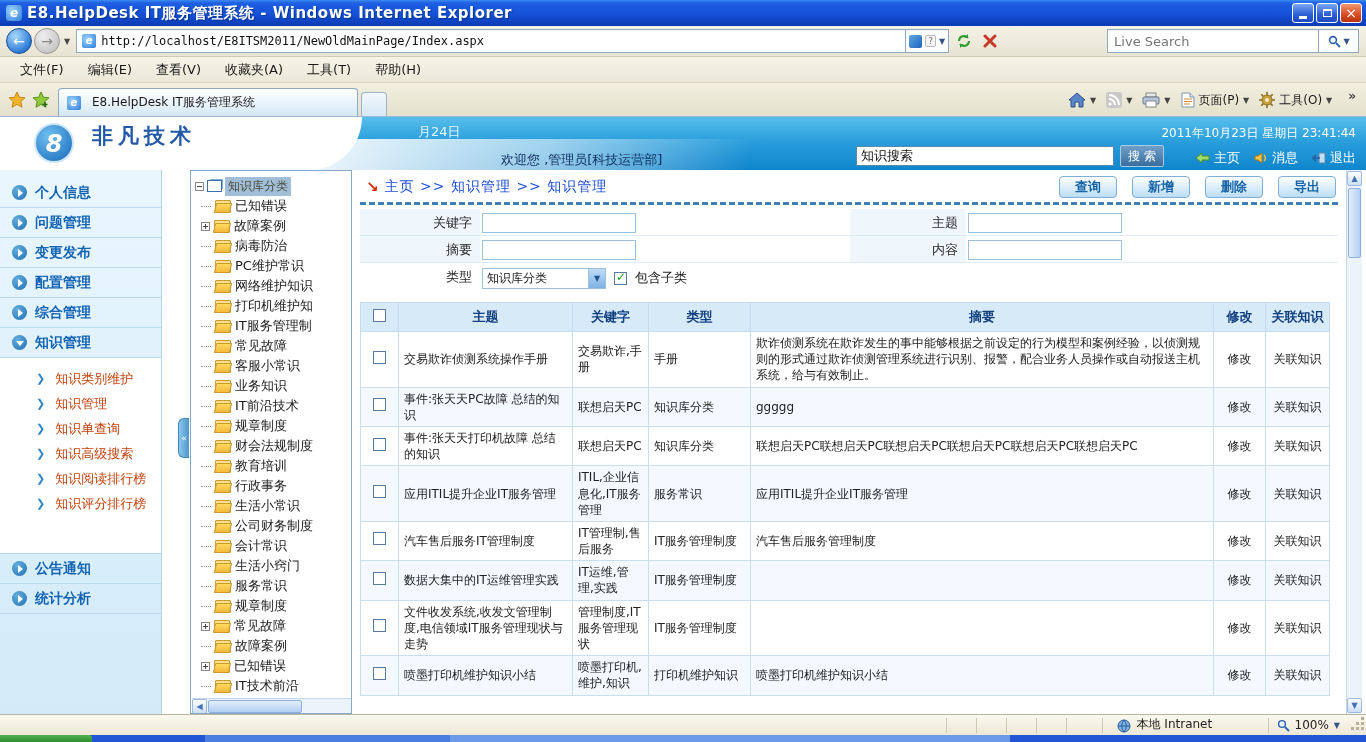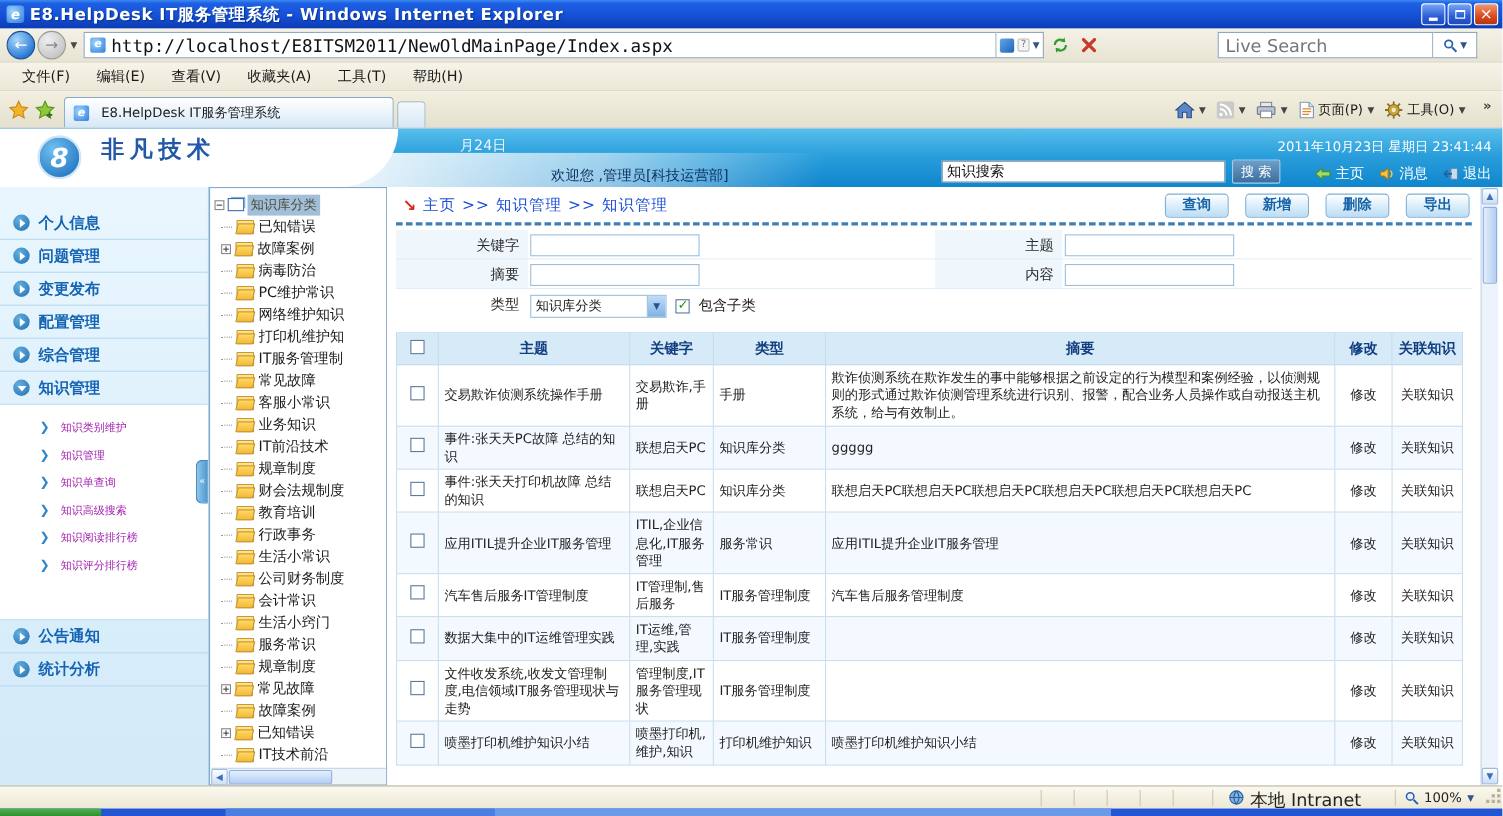"http://localhost/E8ITSM2011/NewOldMainPa" .addr-url { font-size: 16px -> 12px }
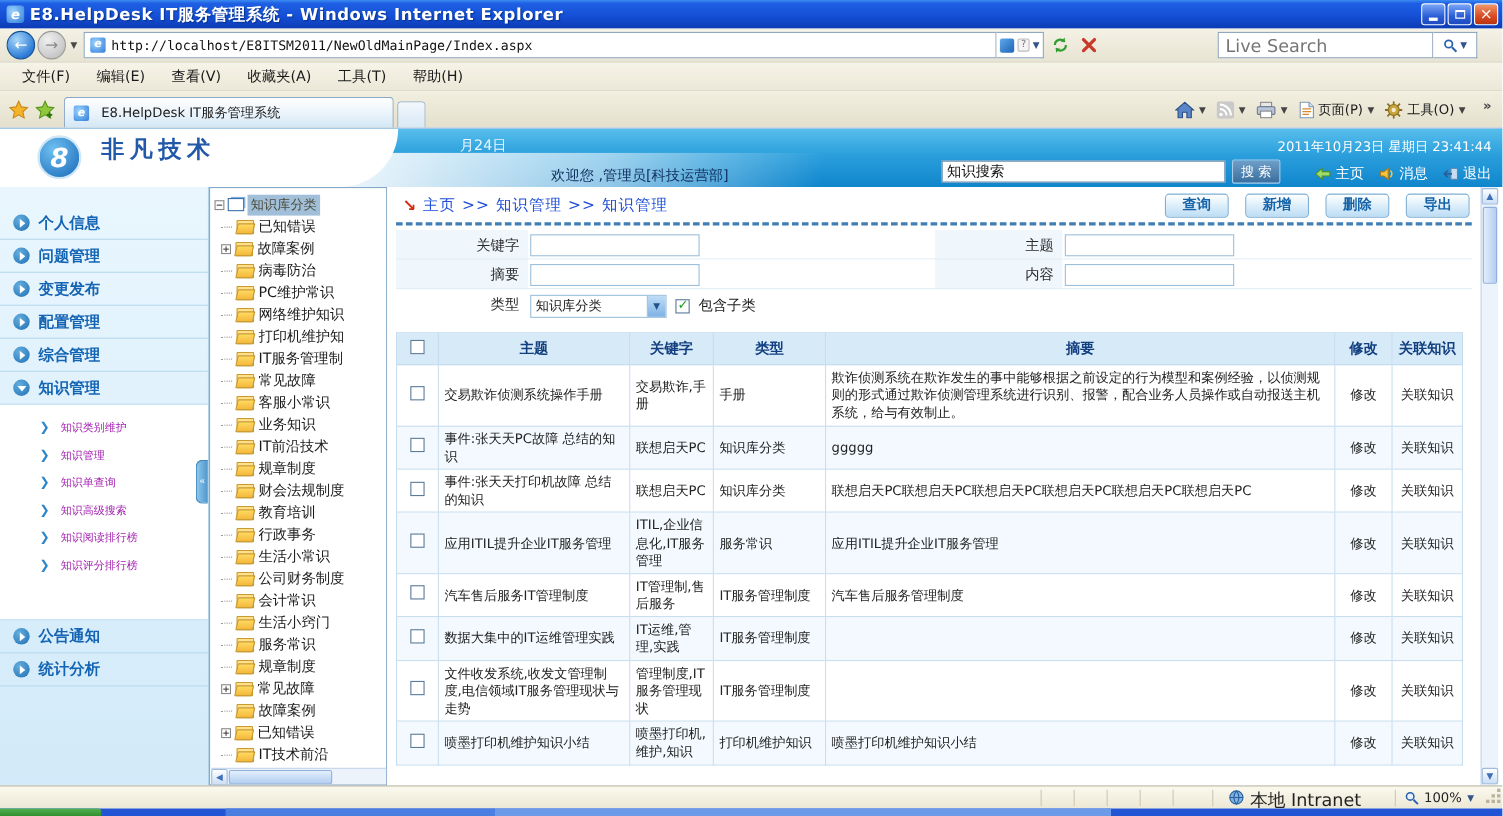"Live Search" .livesearch { font-size: 16px -> 13px; width: 196px -> 212px }
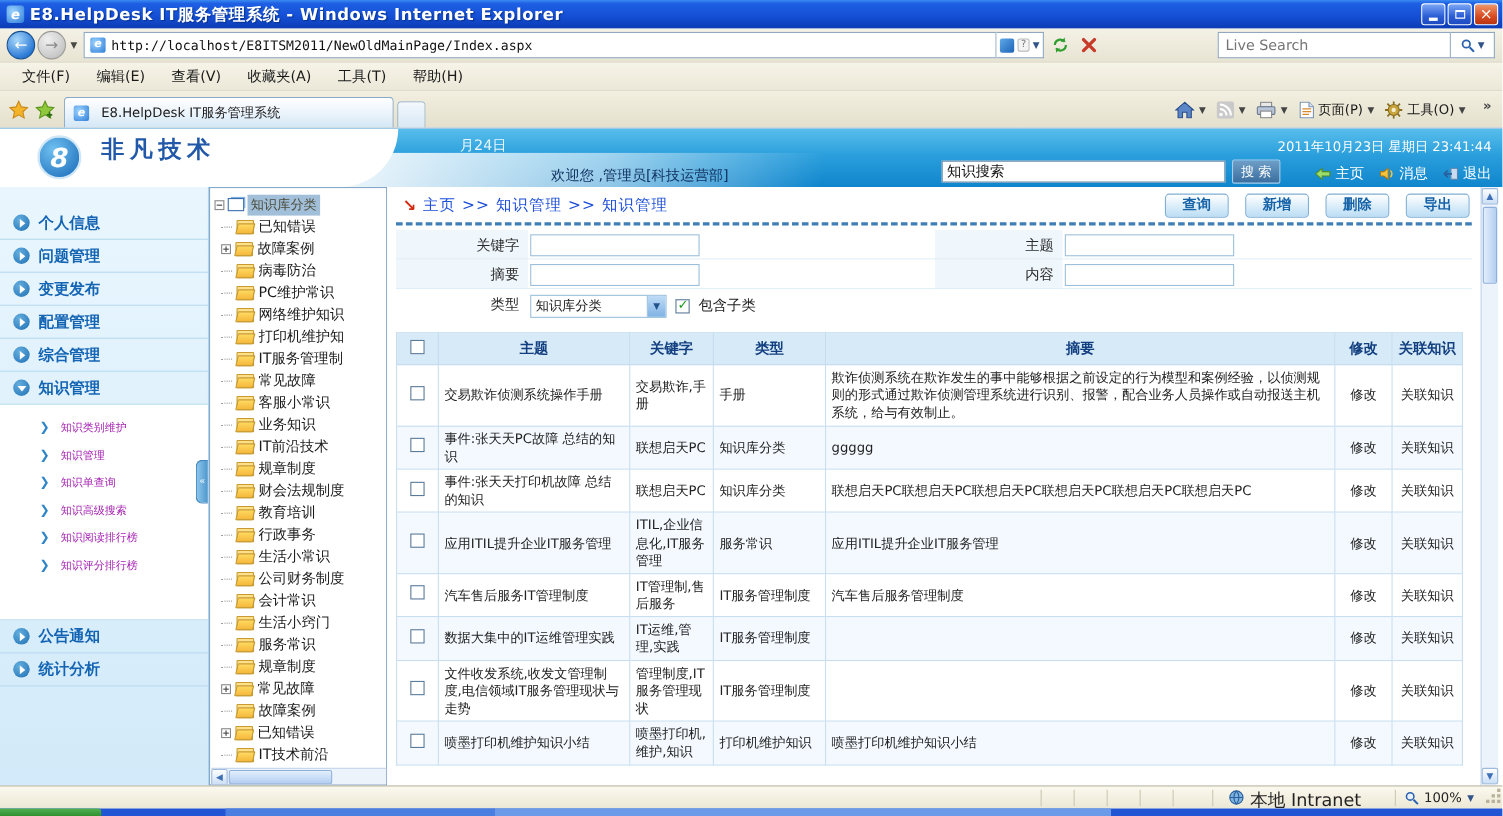"个人信息" .sidenav { padding-top: 18px -> 8px; width: 190px -> 162px }
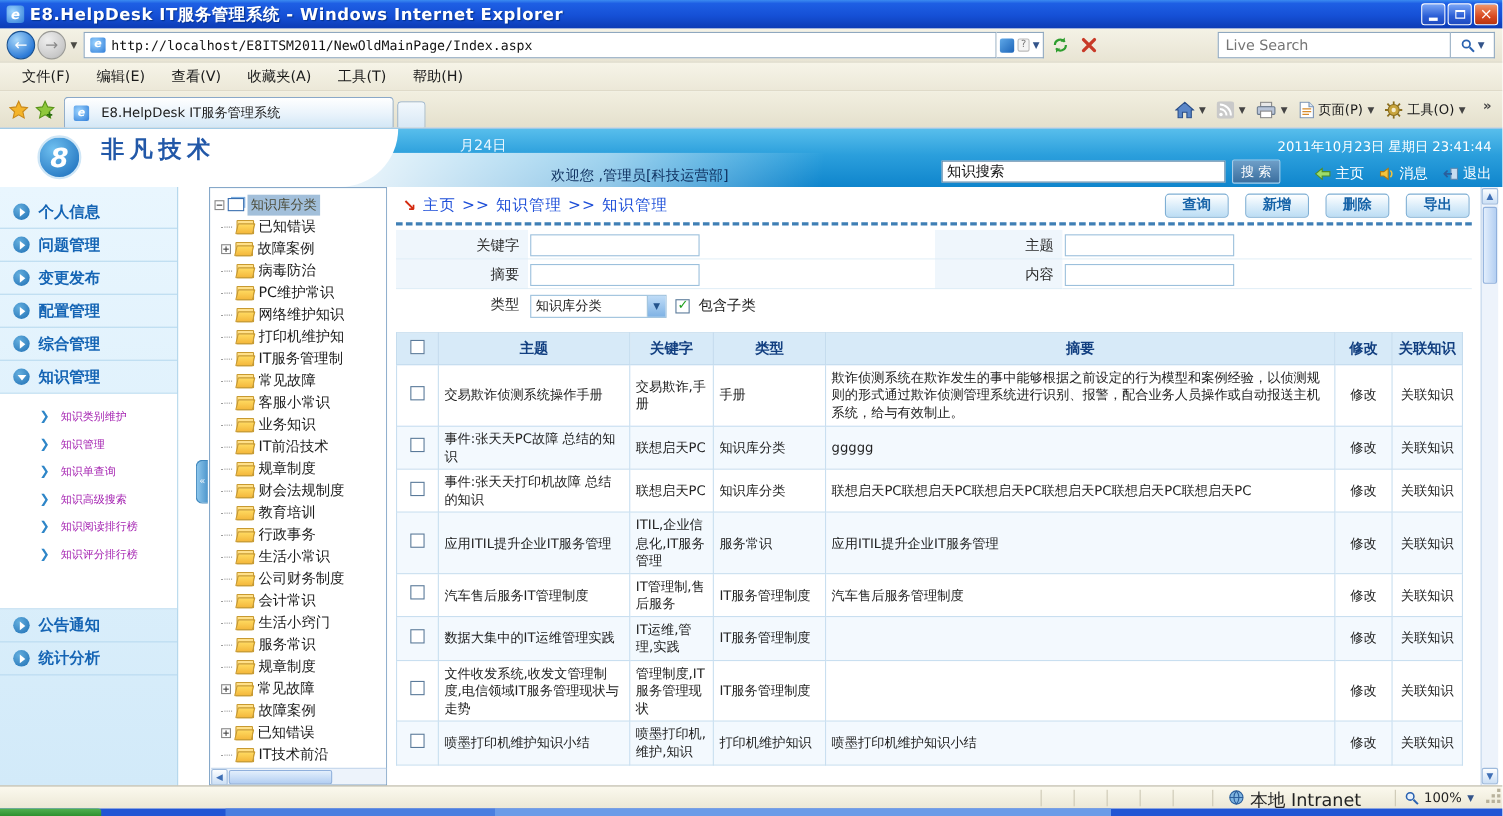"知识类别维护" .sub-label { color: #a21caf -> #c2410c; font-size: 10px -> 13px }
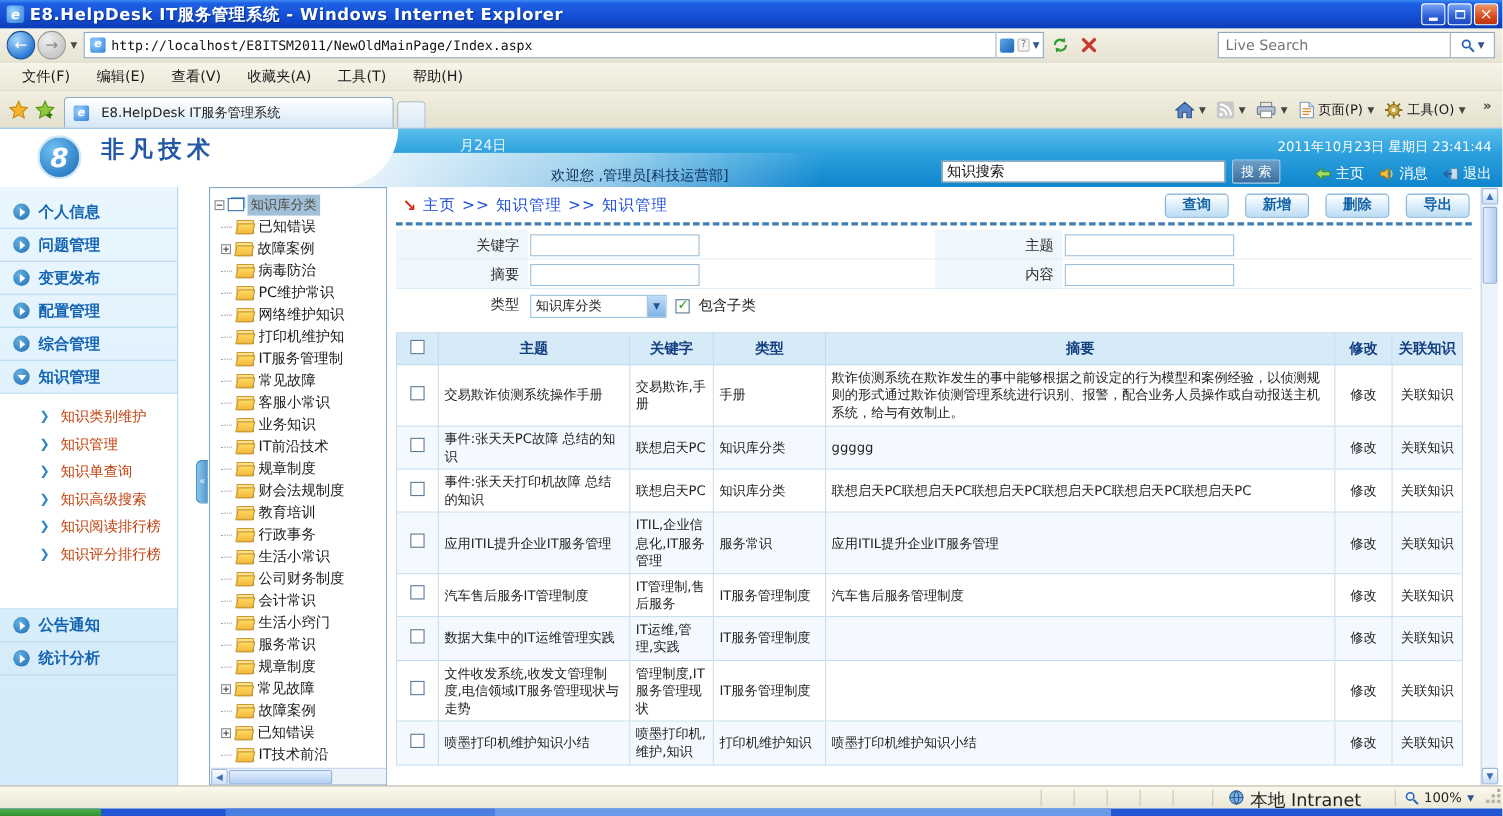"本地 Intranet" .sb-zone { align-items: flex-start -> flex-end; font-size: 16px -> 12px }
